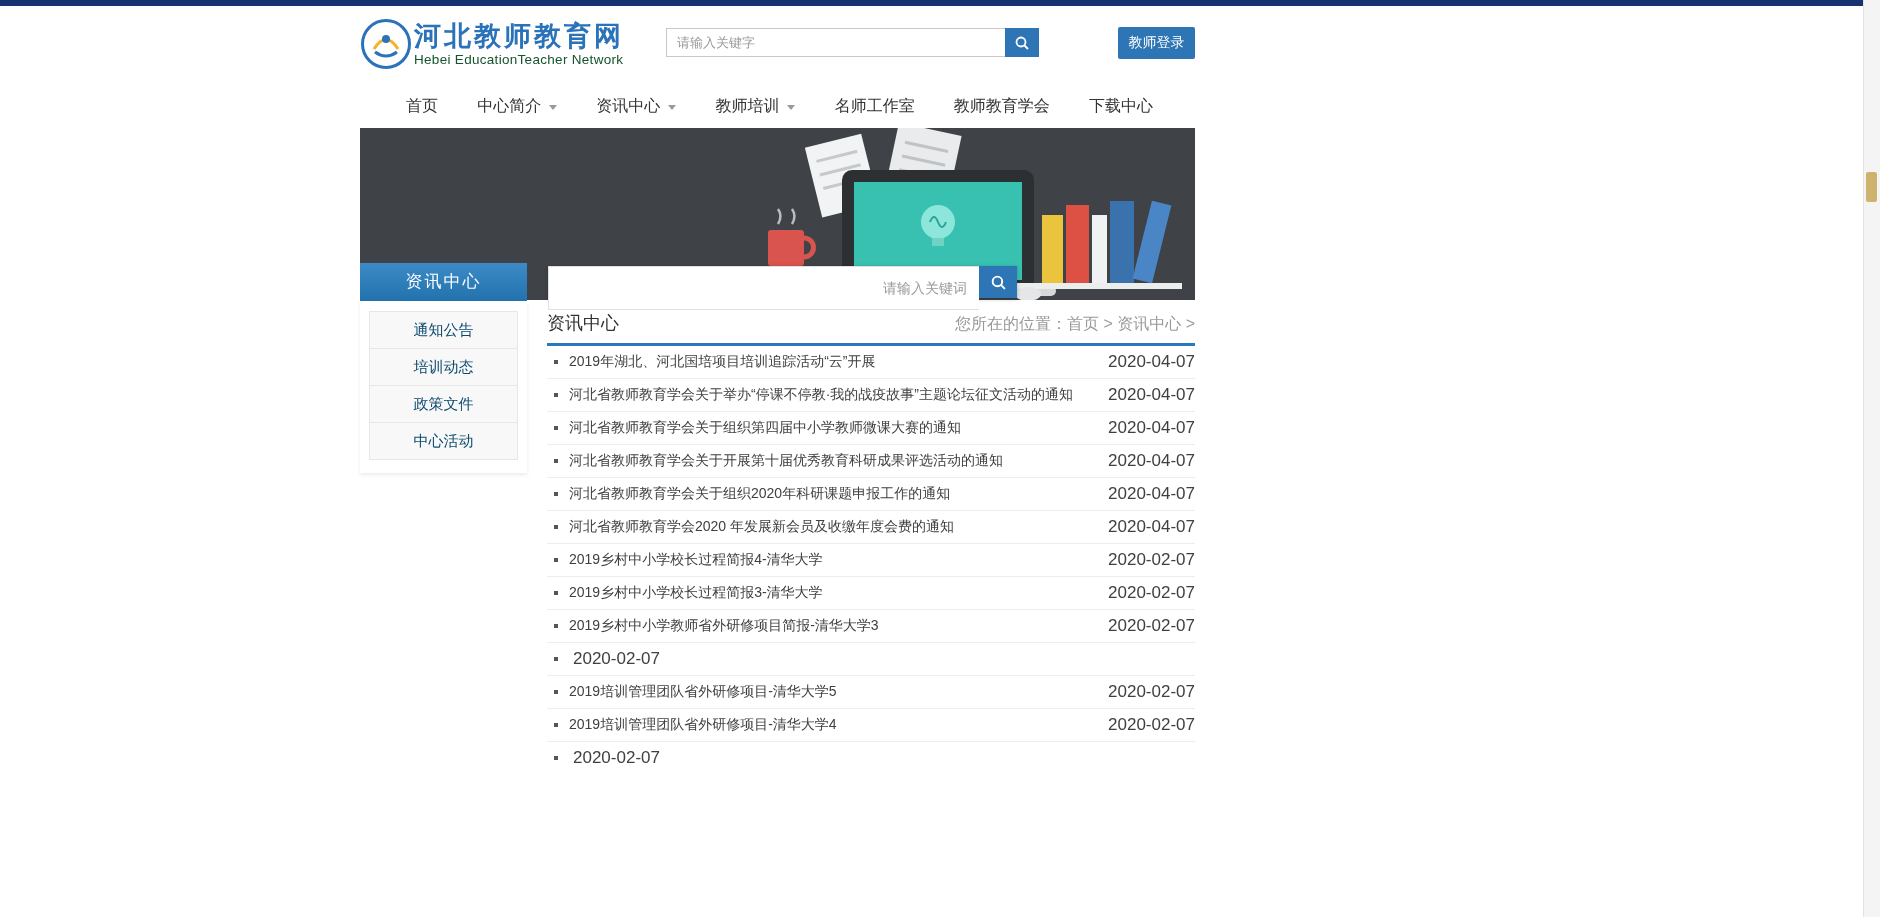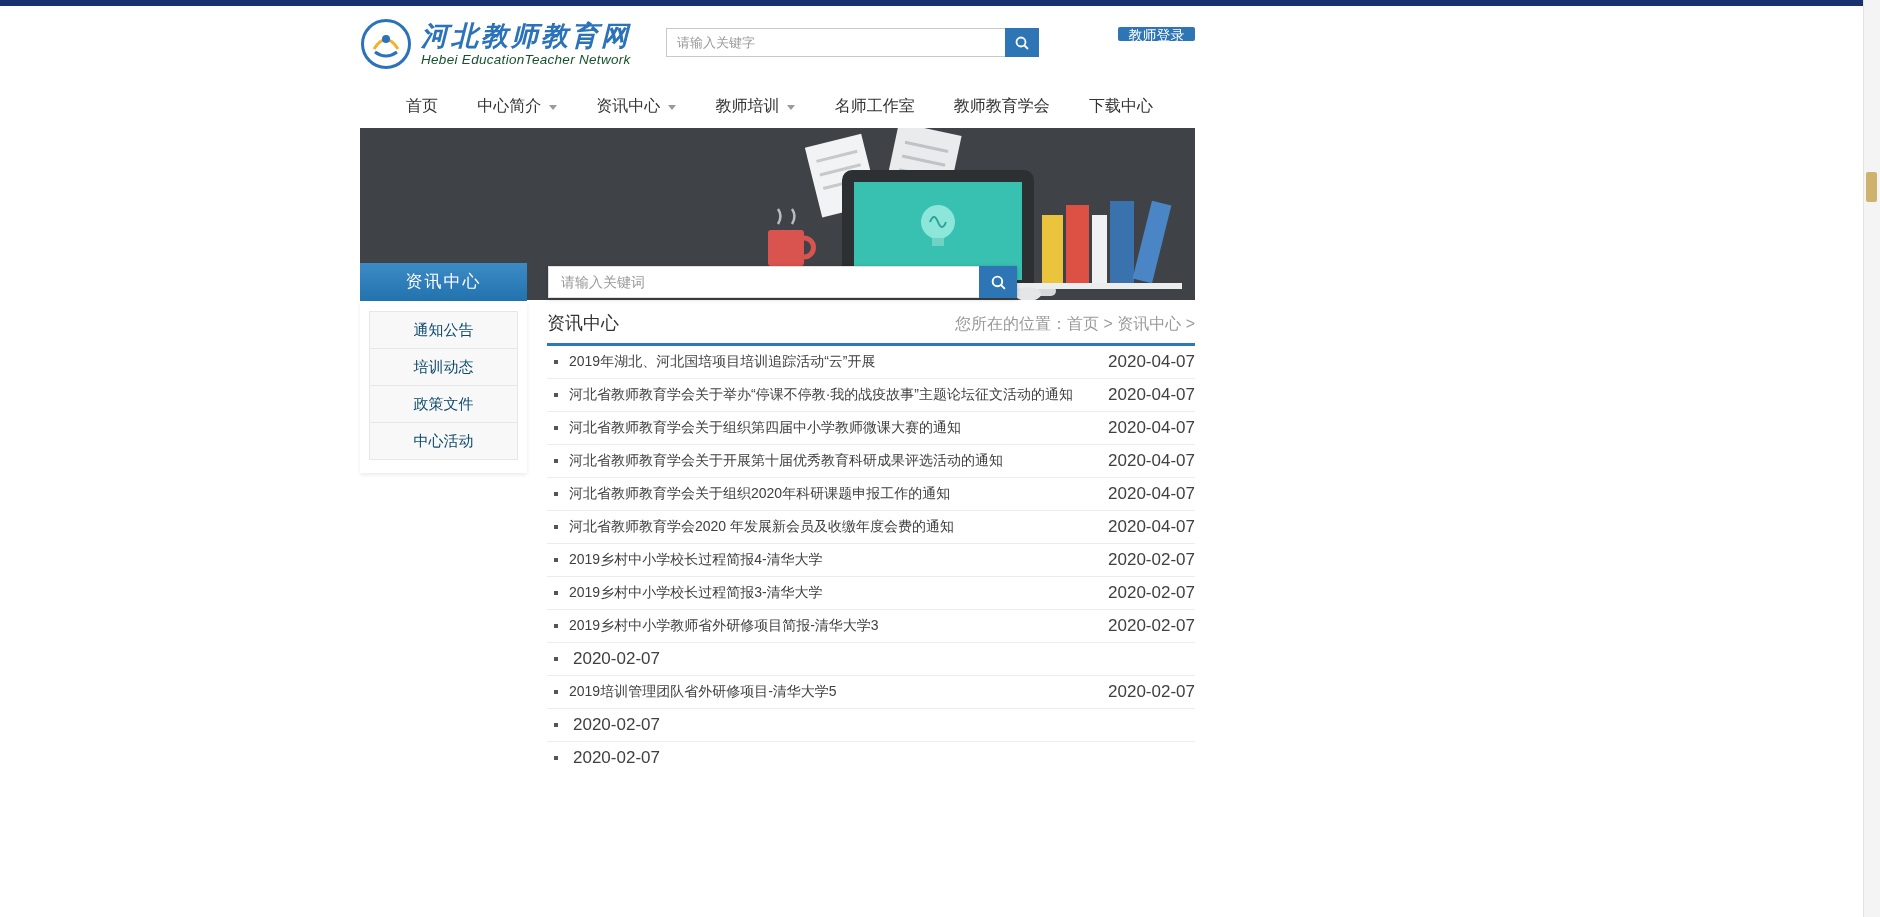"河北教师教育网" .logo-text { font-style: italic -> none; margin-left: 9px -> 2px }
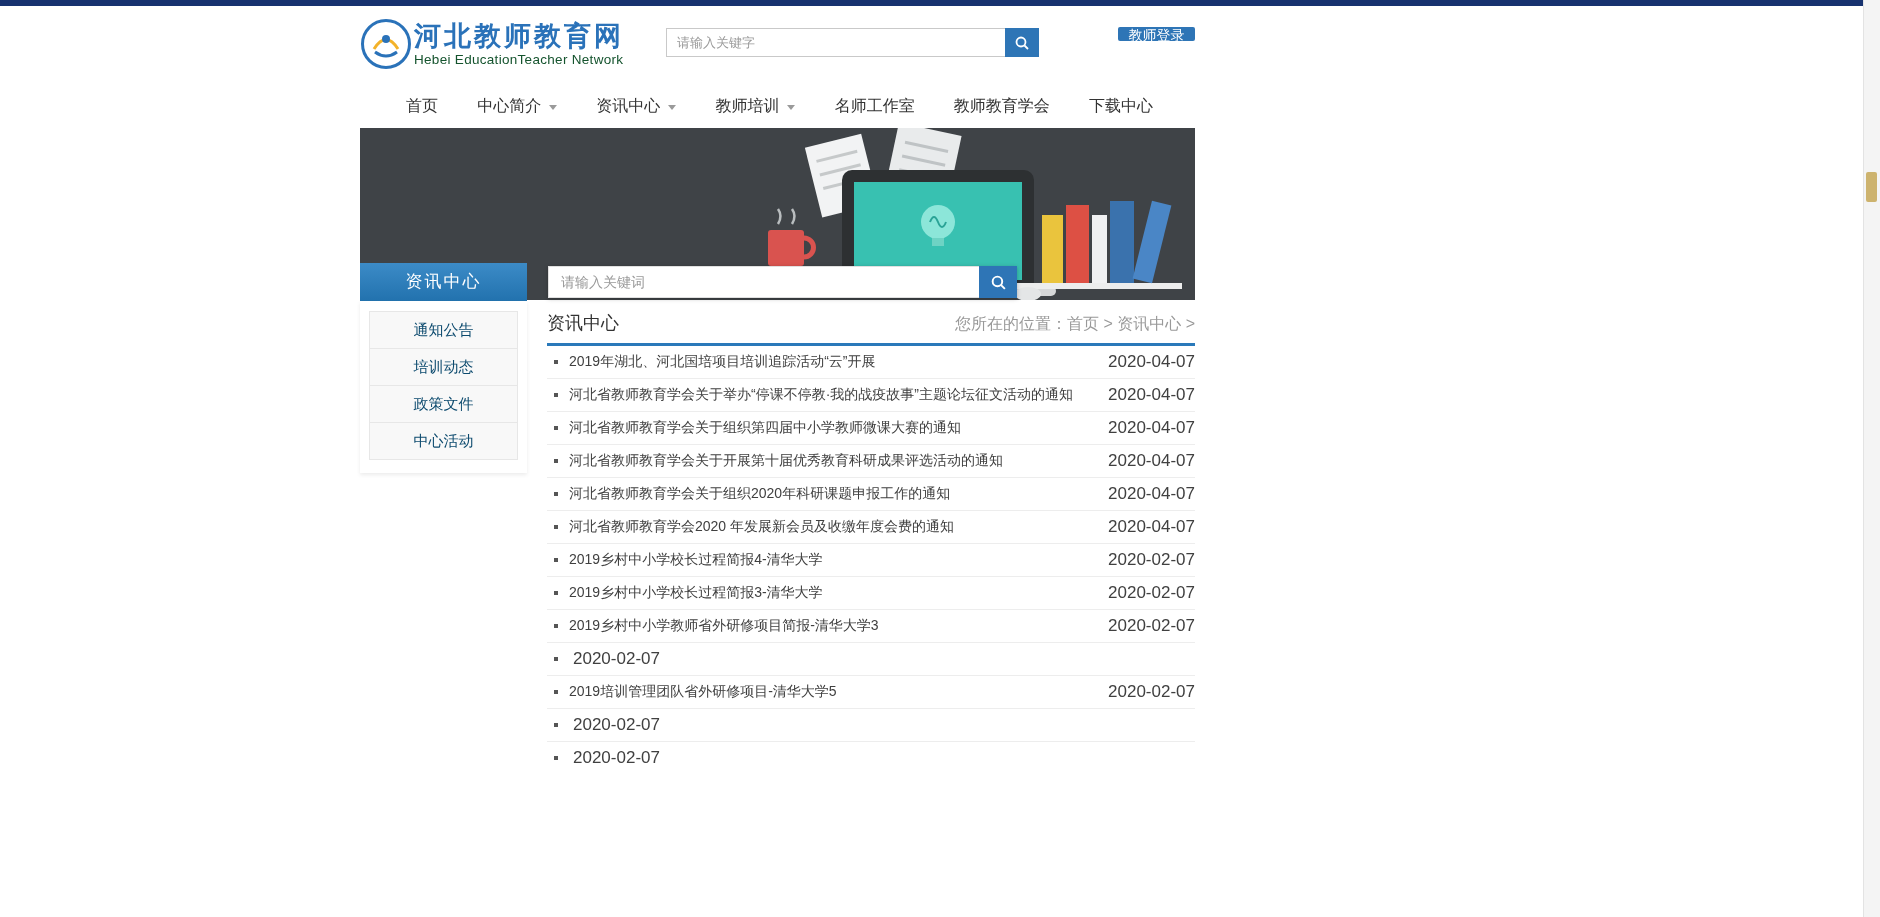"教师登录" .login-button { height: 14px -> 32px }
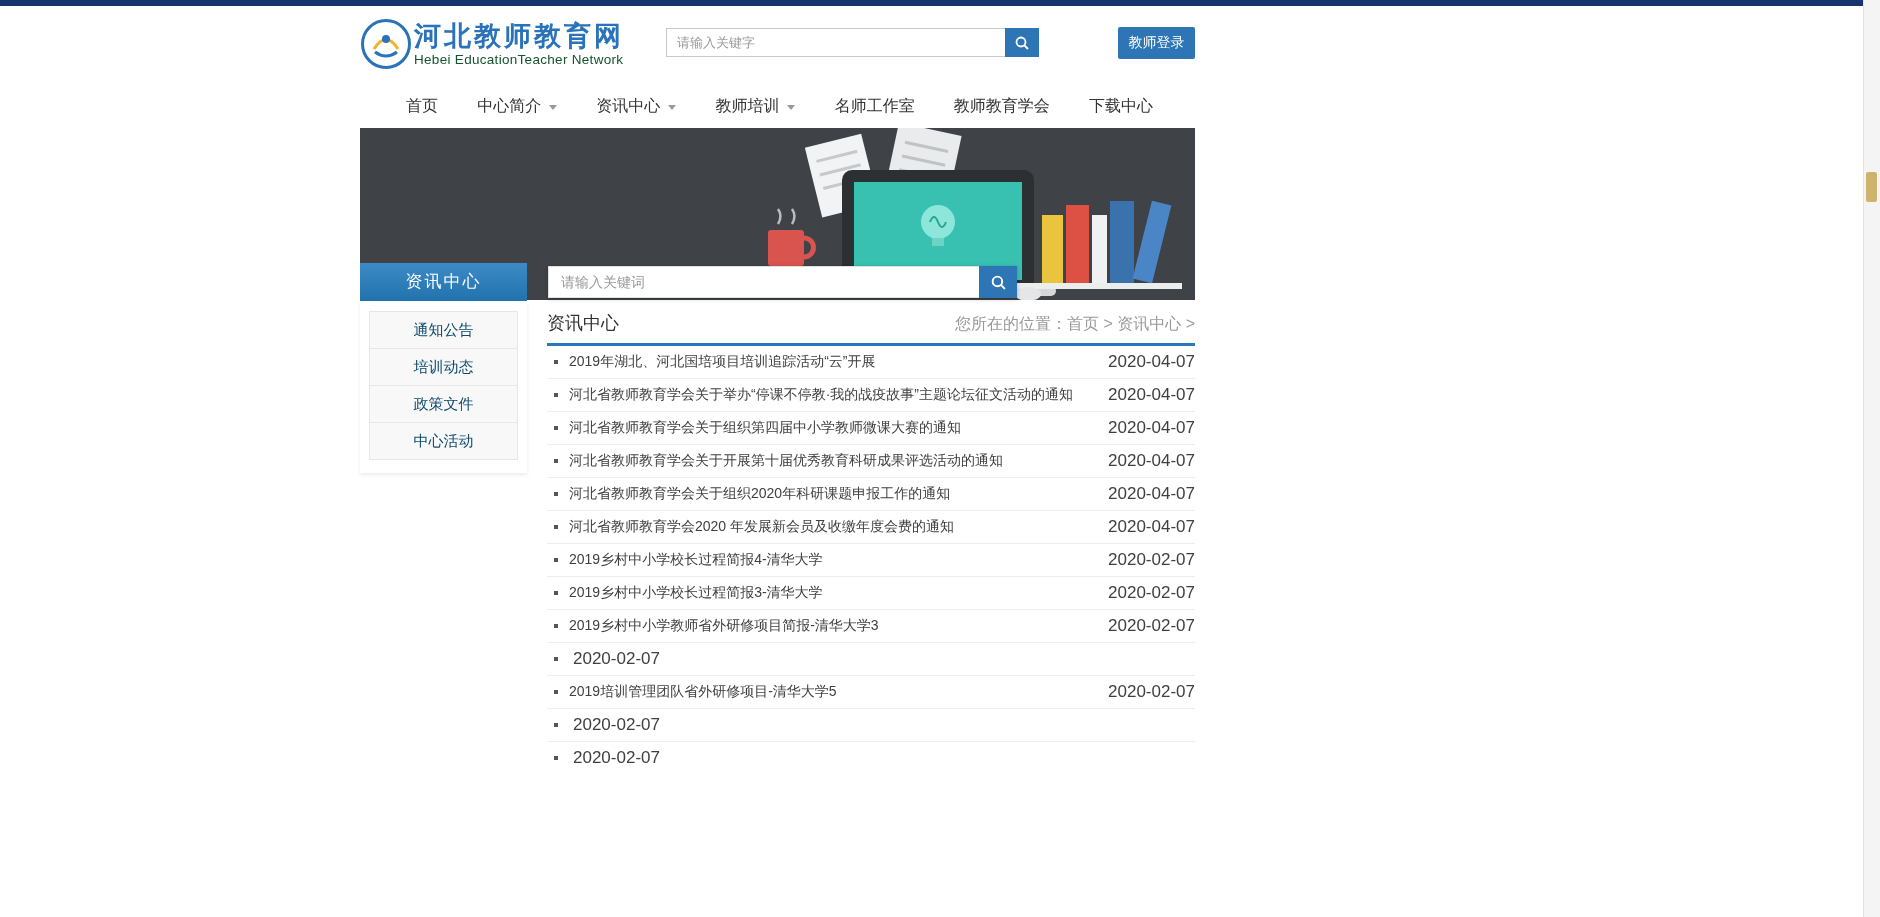"请输入关键词" .banner-search-input { height: 32px -> 44px; text-align: none -> right }
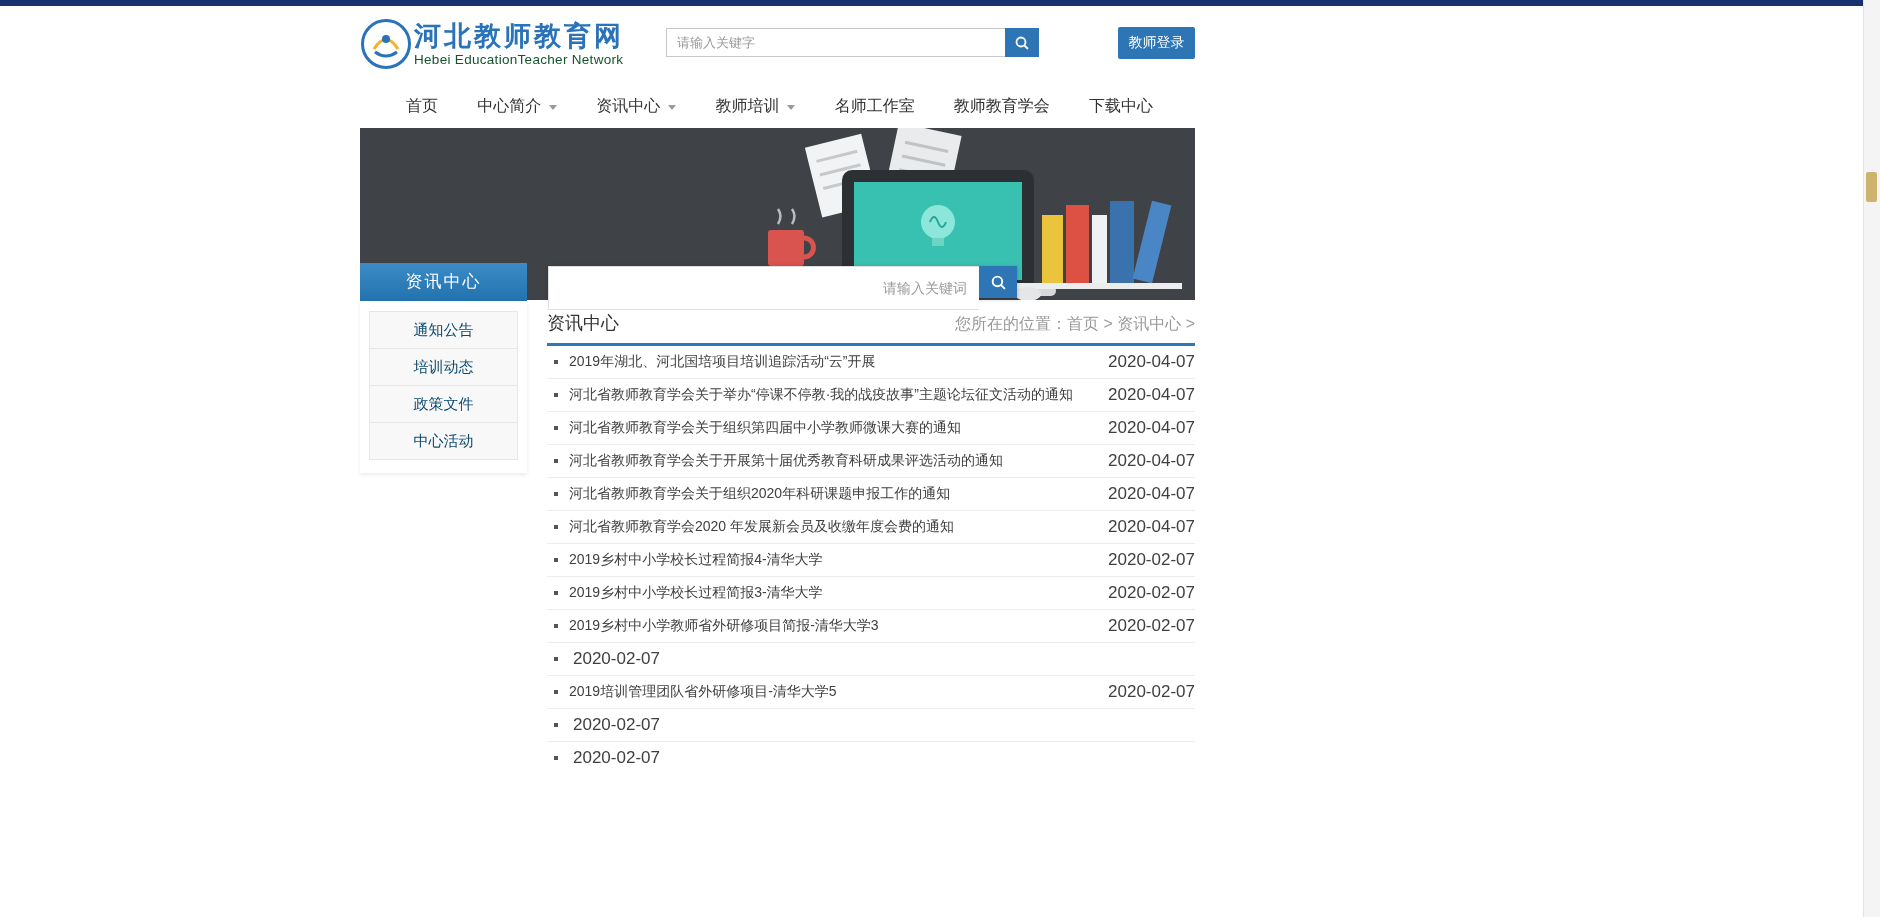"2019培训管理团队省外研修项目-清华大学4" span.news-title { html: none -> <span>2019培训管理团队省外研修项目-清华大学4</span> }
